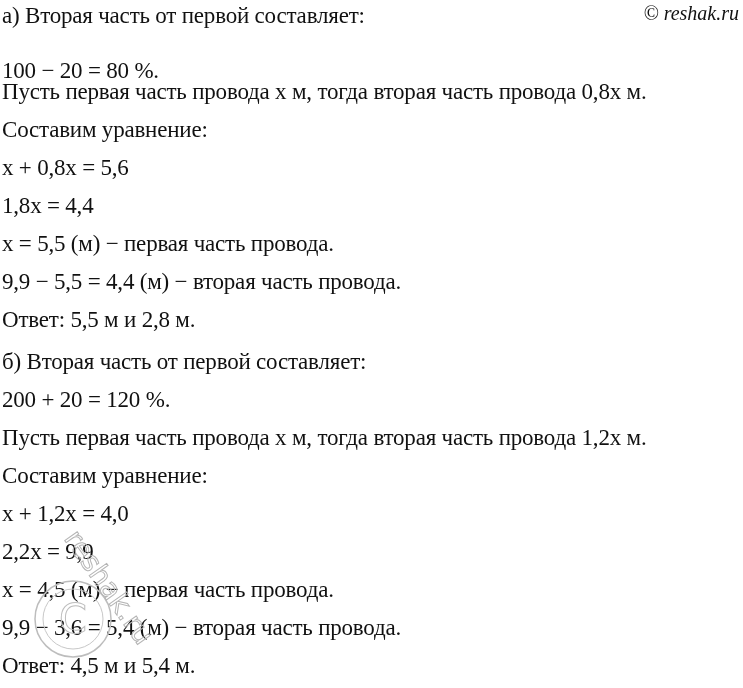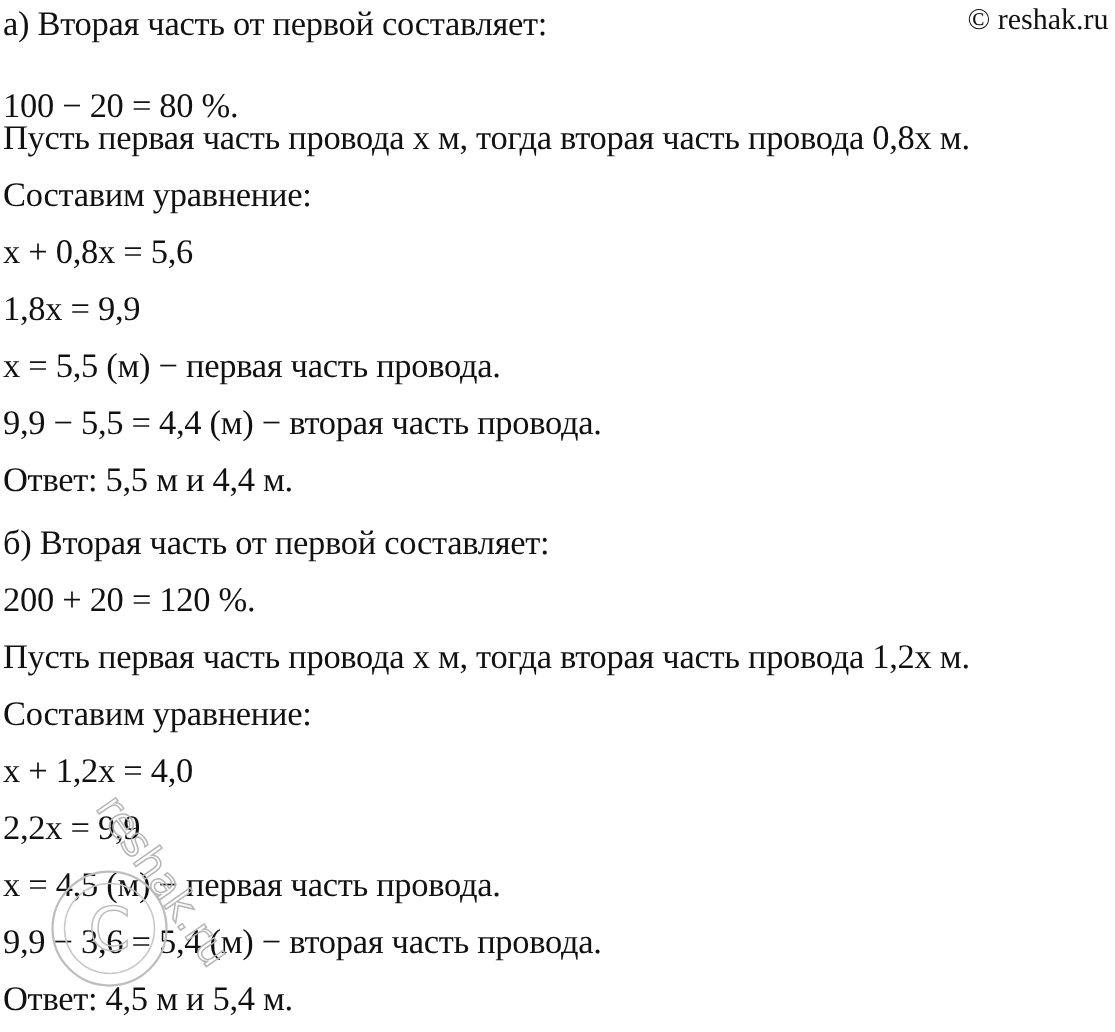"© reshak.ru" .copyright { font-style: none -> italic }
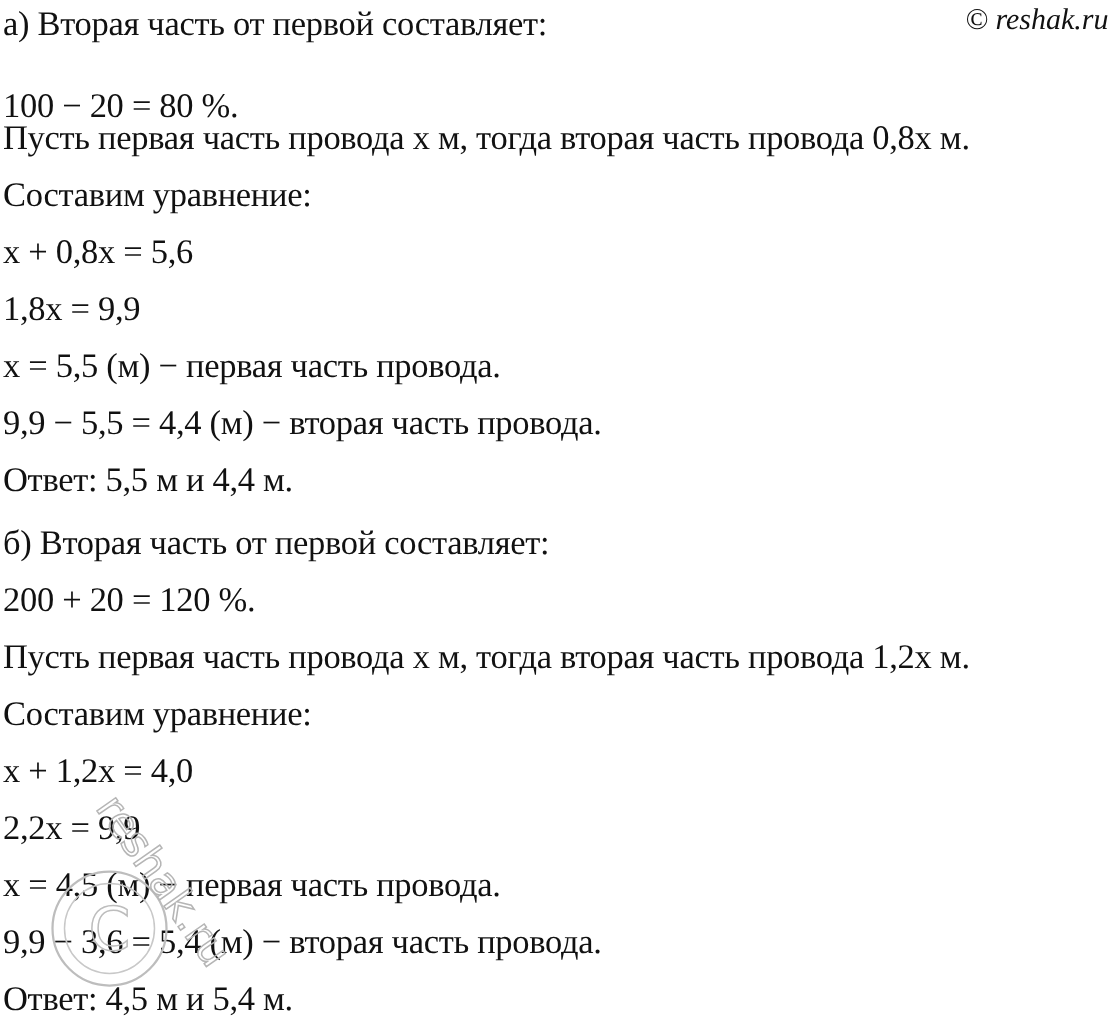"1,8x = 9,9" div.line { text: 9,9 -> 4,4 }
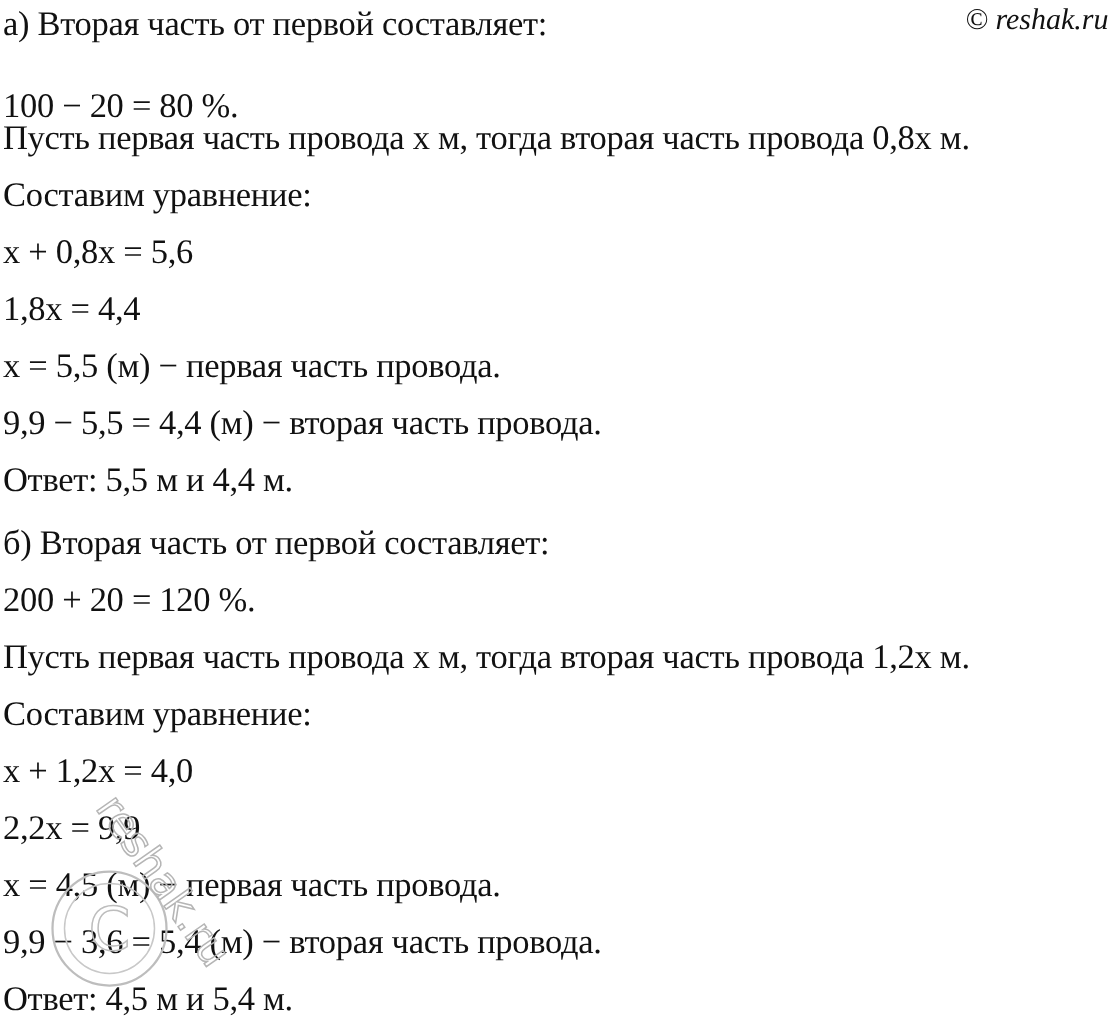"Ответ: 5,5 м и 4,4" div.line { text: 4,4 -> 2,8 }
